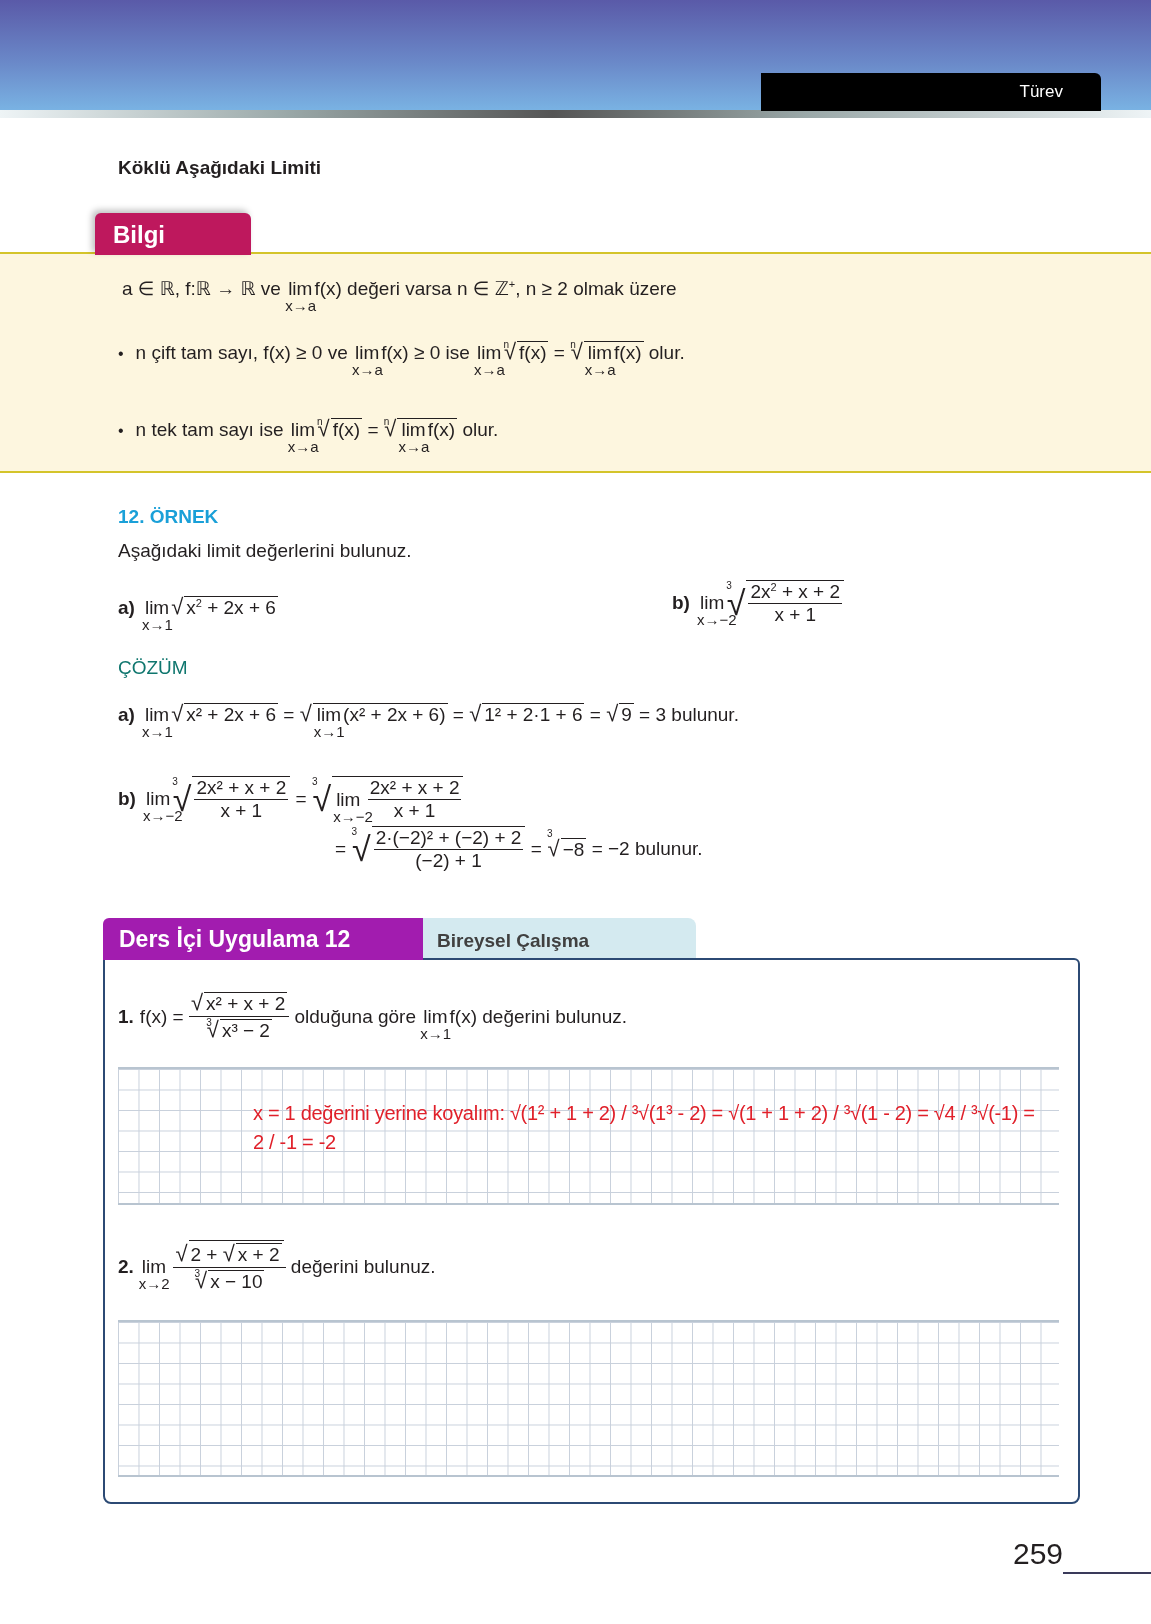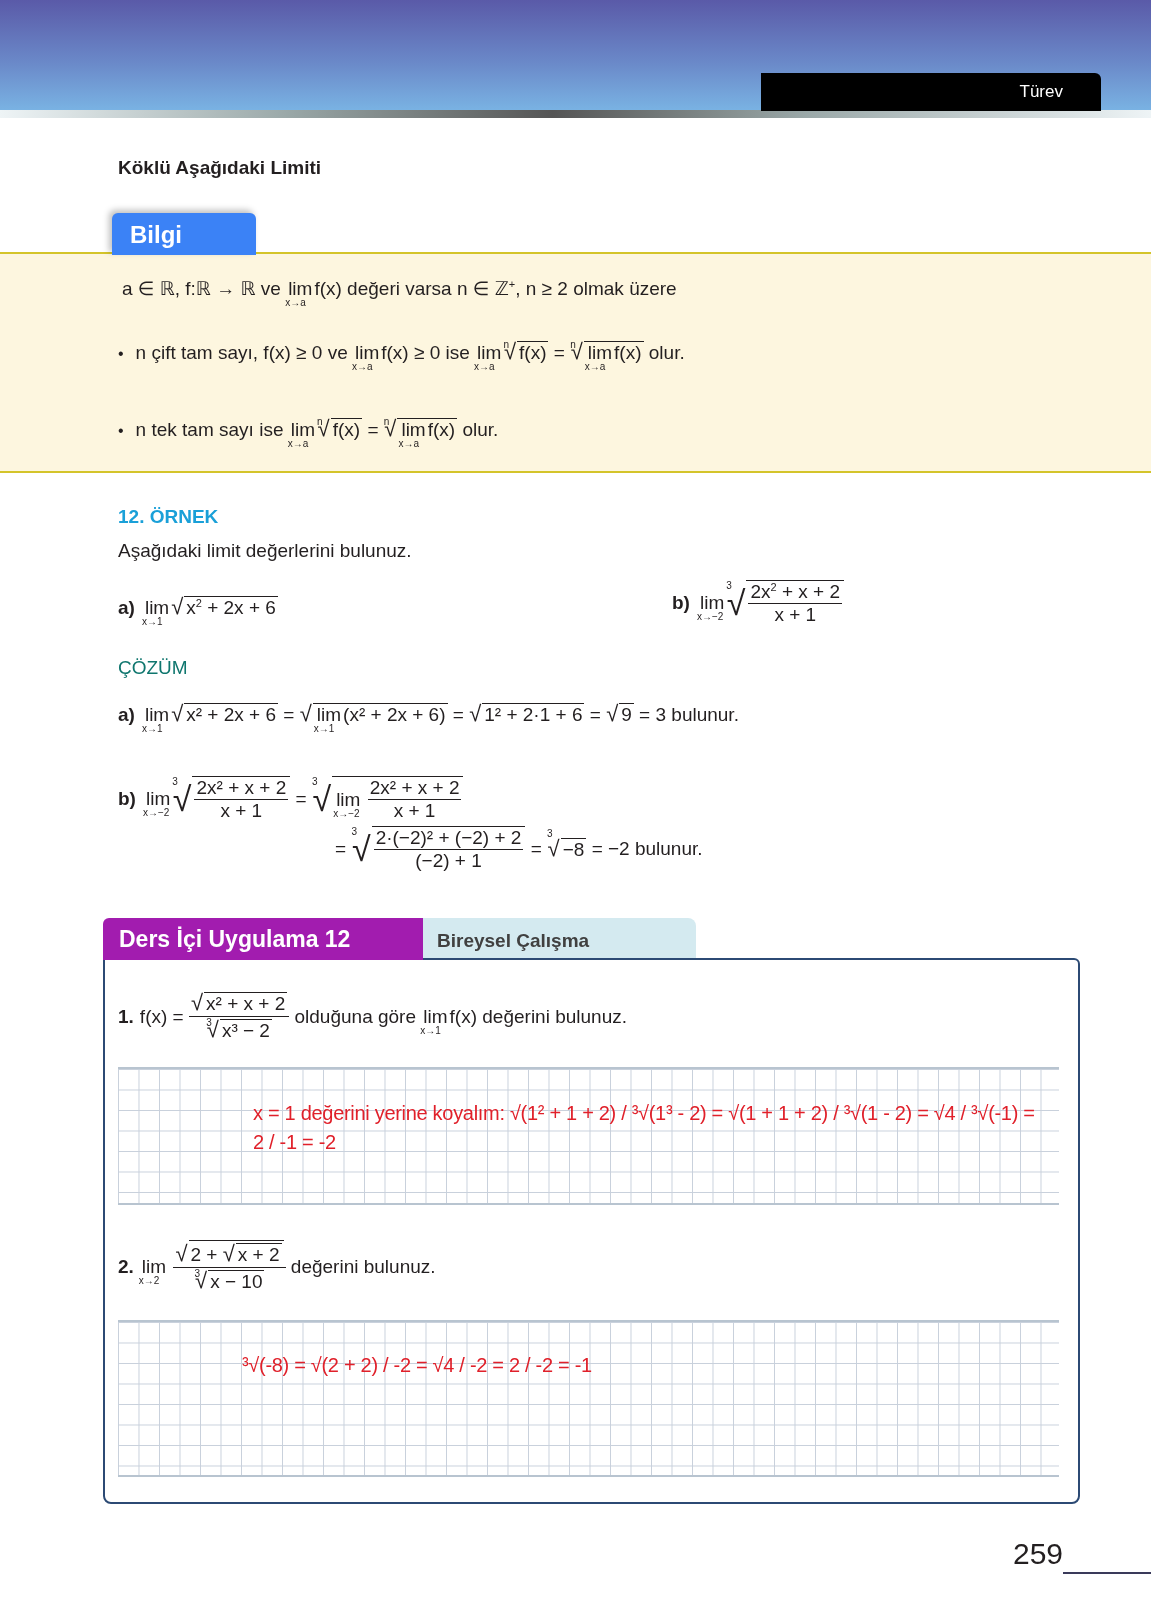"Bilgi" .bilgi-tab { background: #3b82f6 -> #be185d; left: 112px -> 95px; width: 144px -> 156px }
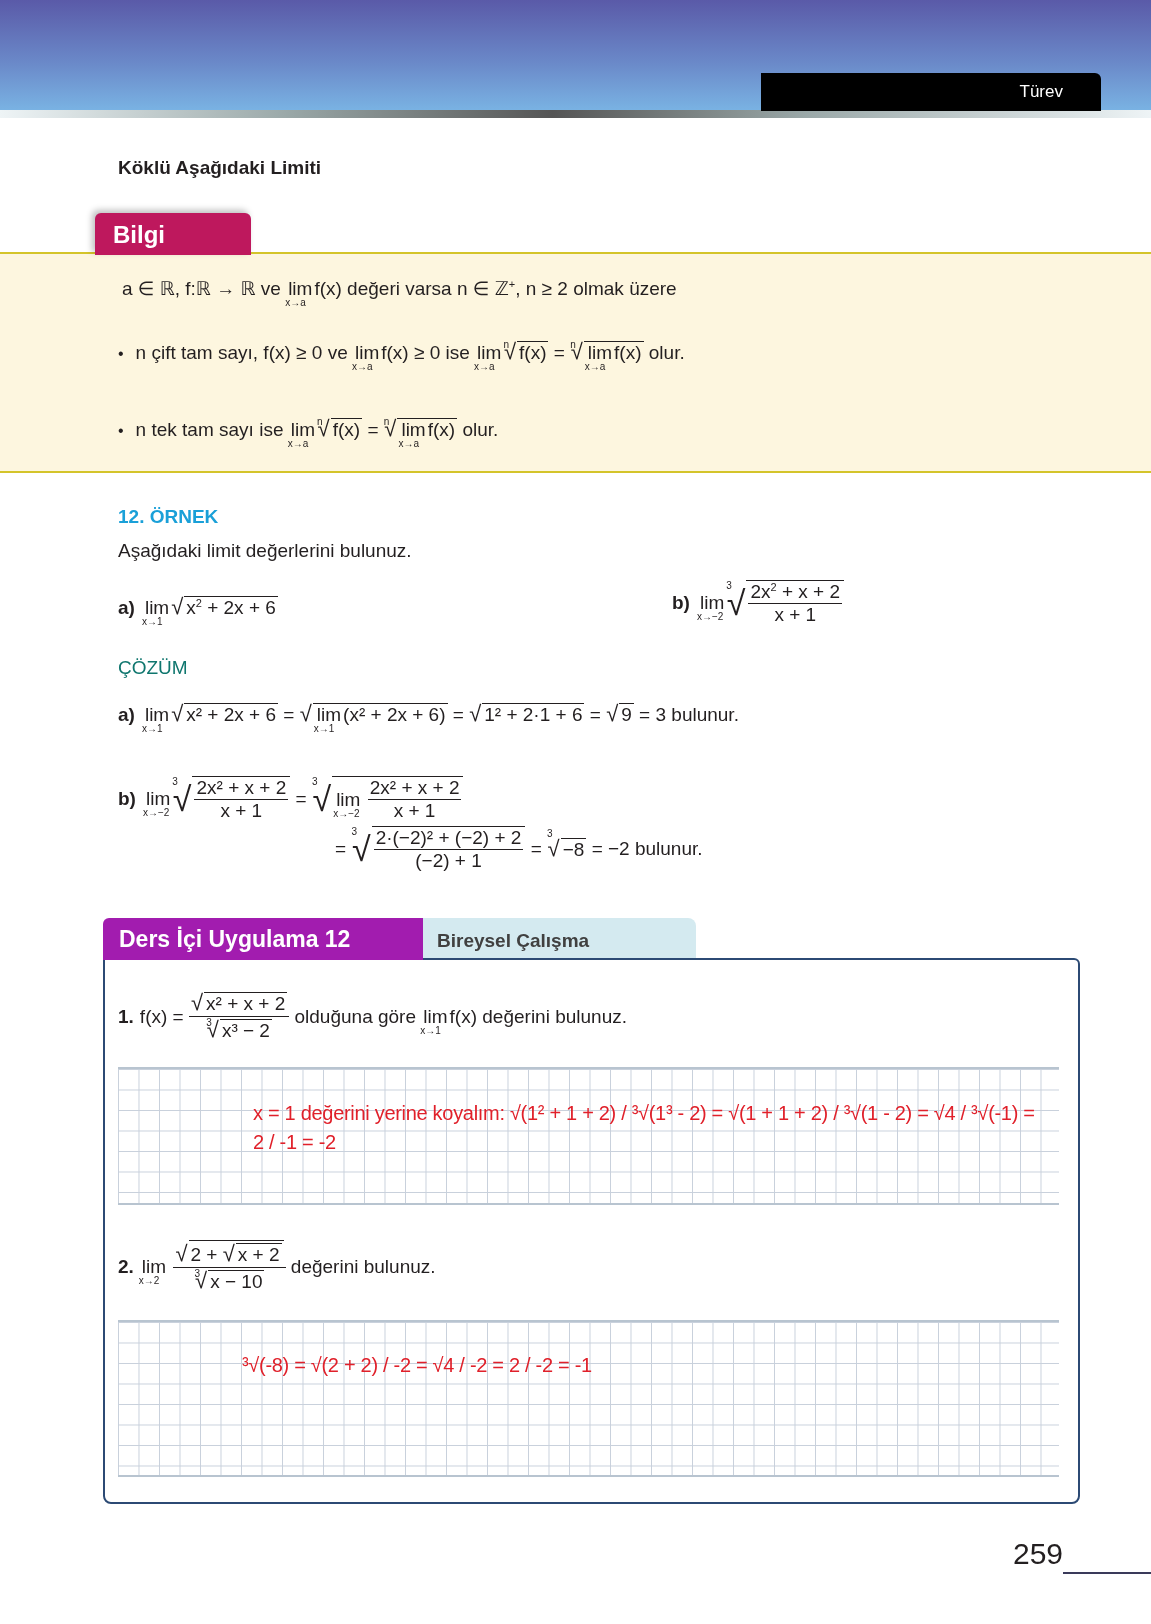"x→a" .lim .sub { font-size: 10px -> 15px }
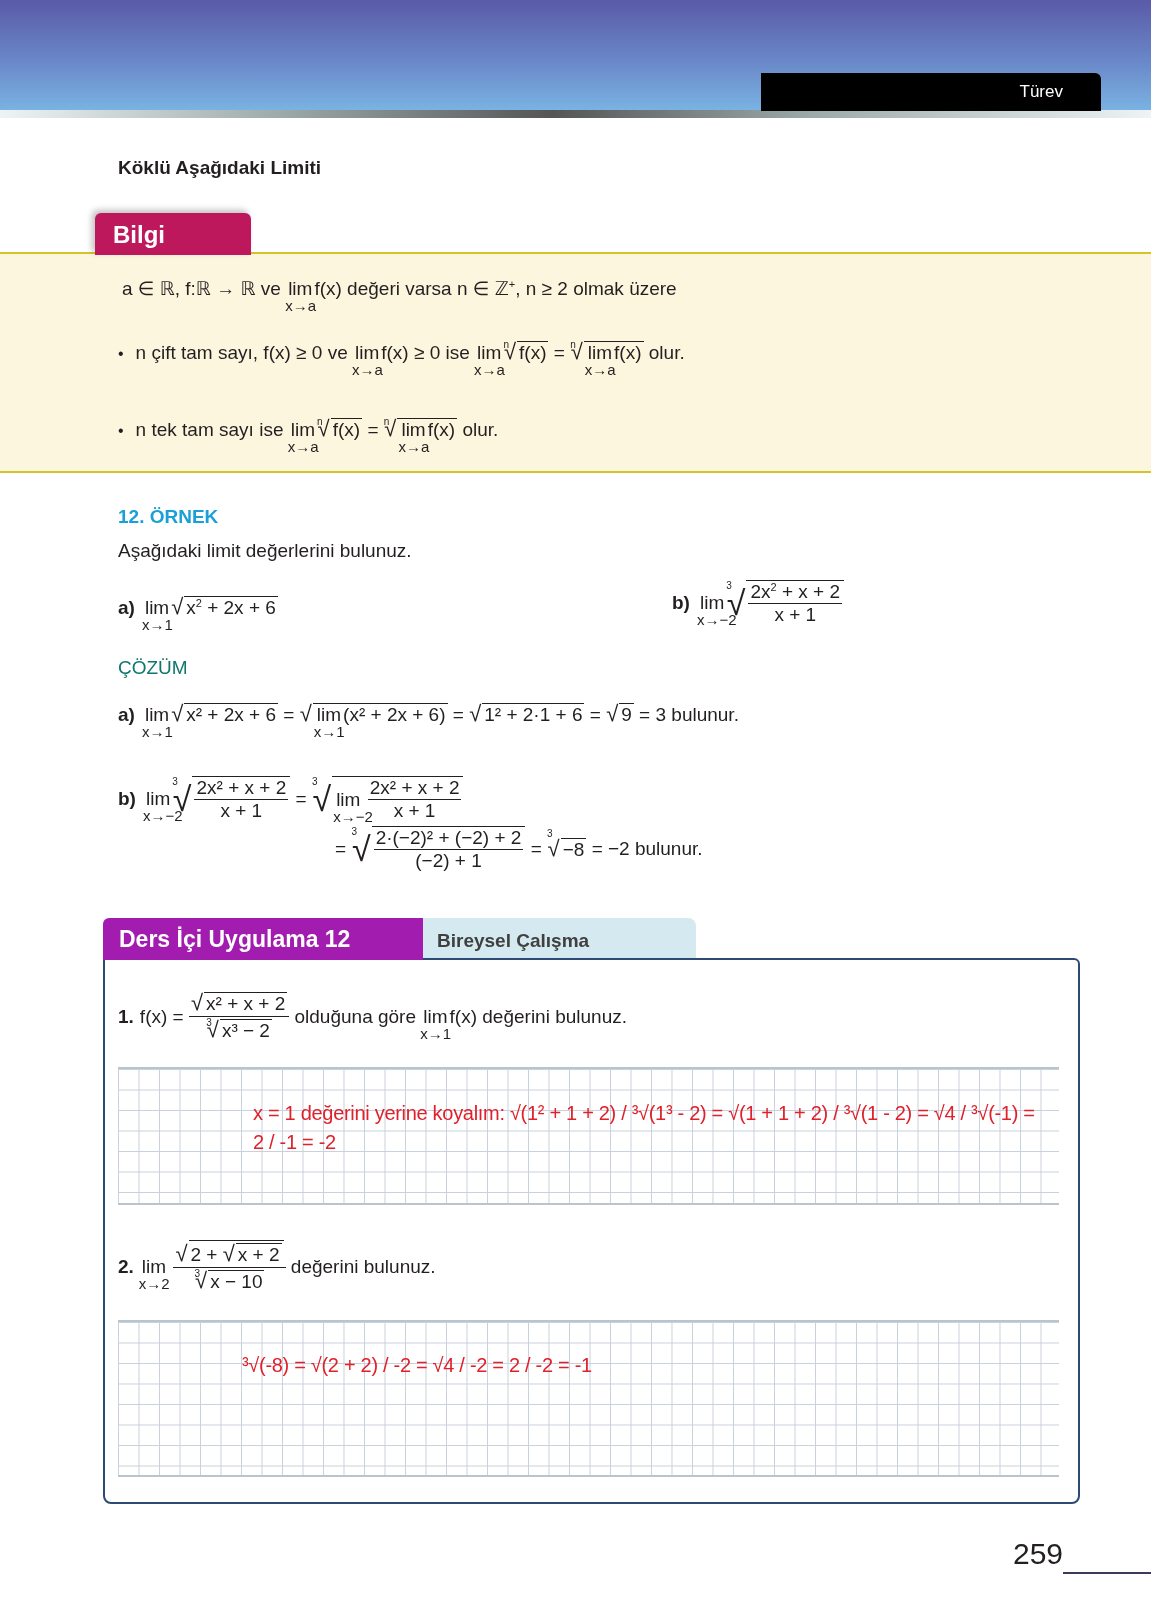"³√(-8) = √(2 + 2)" div { html: <div>³√(-8) = √(2 + 2) / -2 = √4 / -2 = 2 / -2 = -1</div> -> none }
